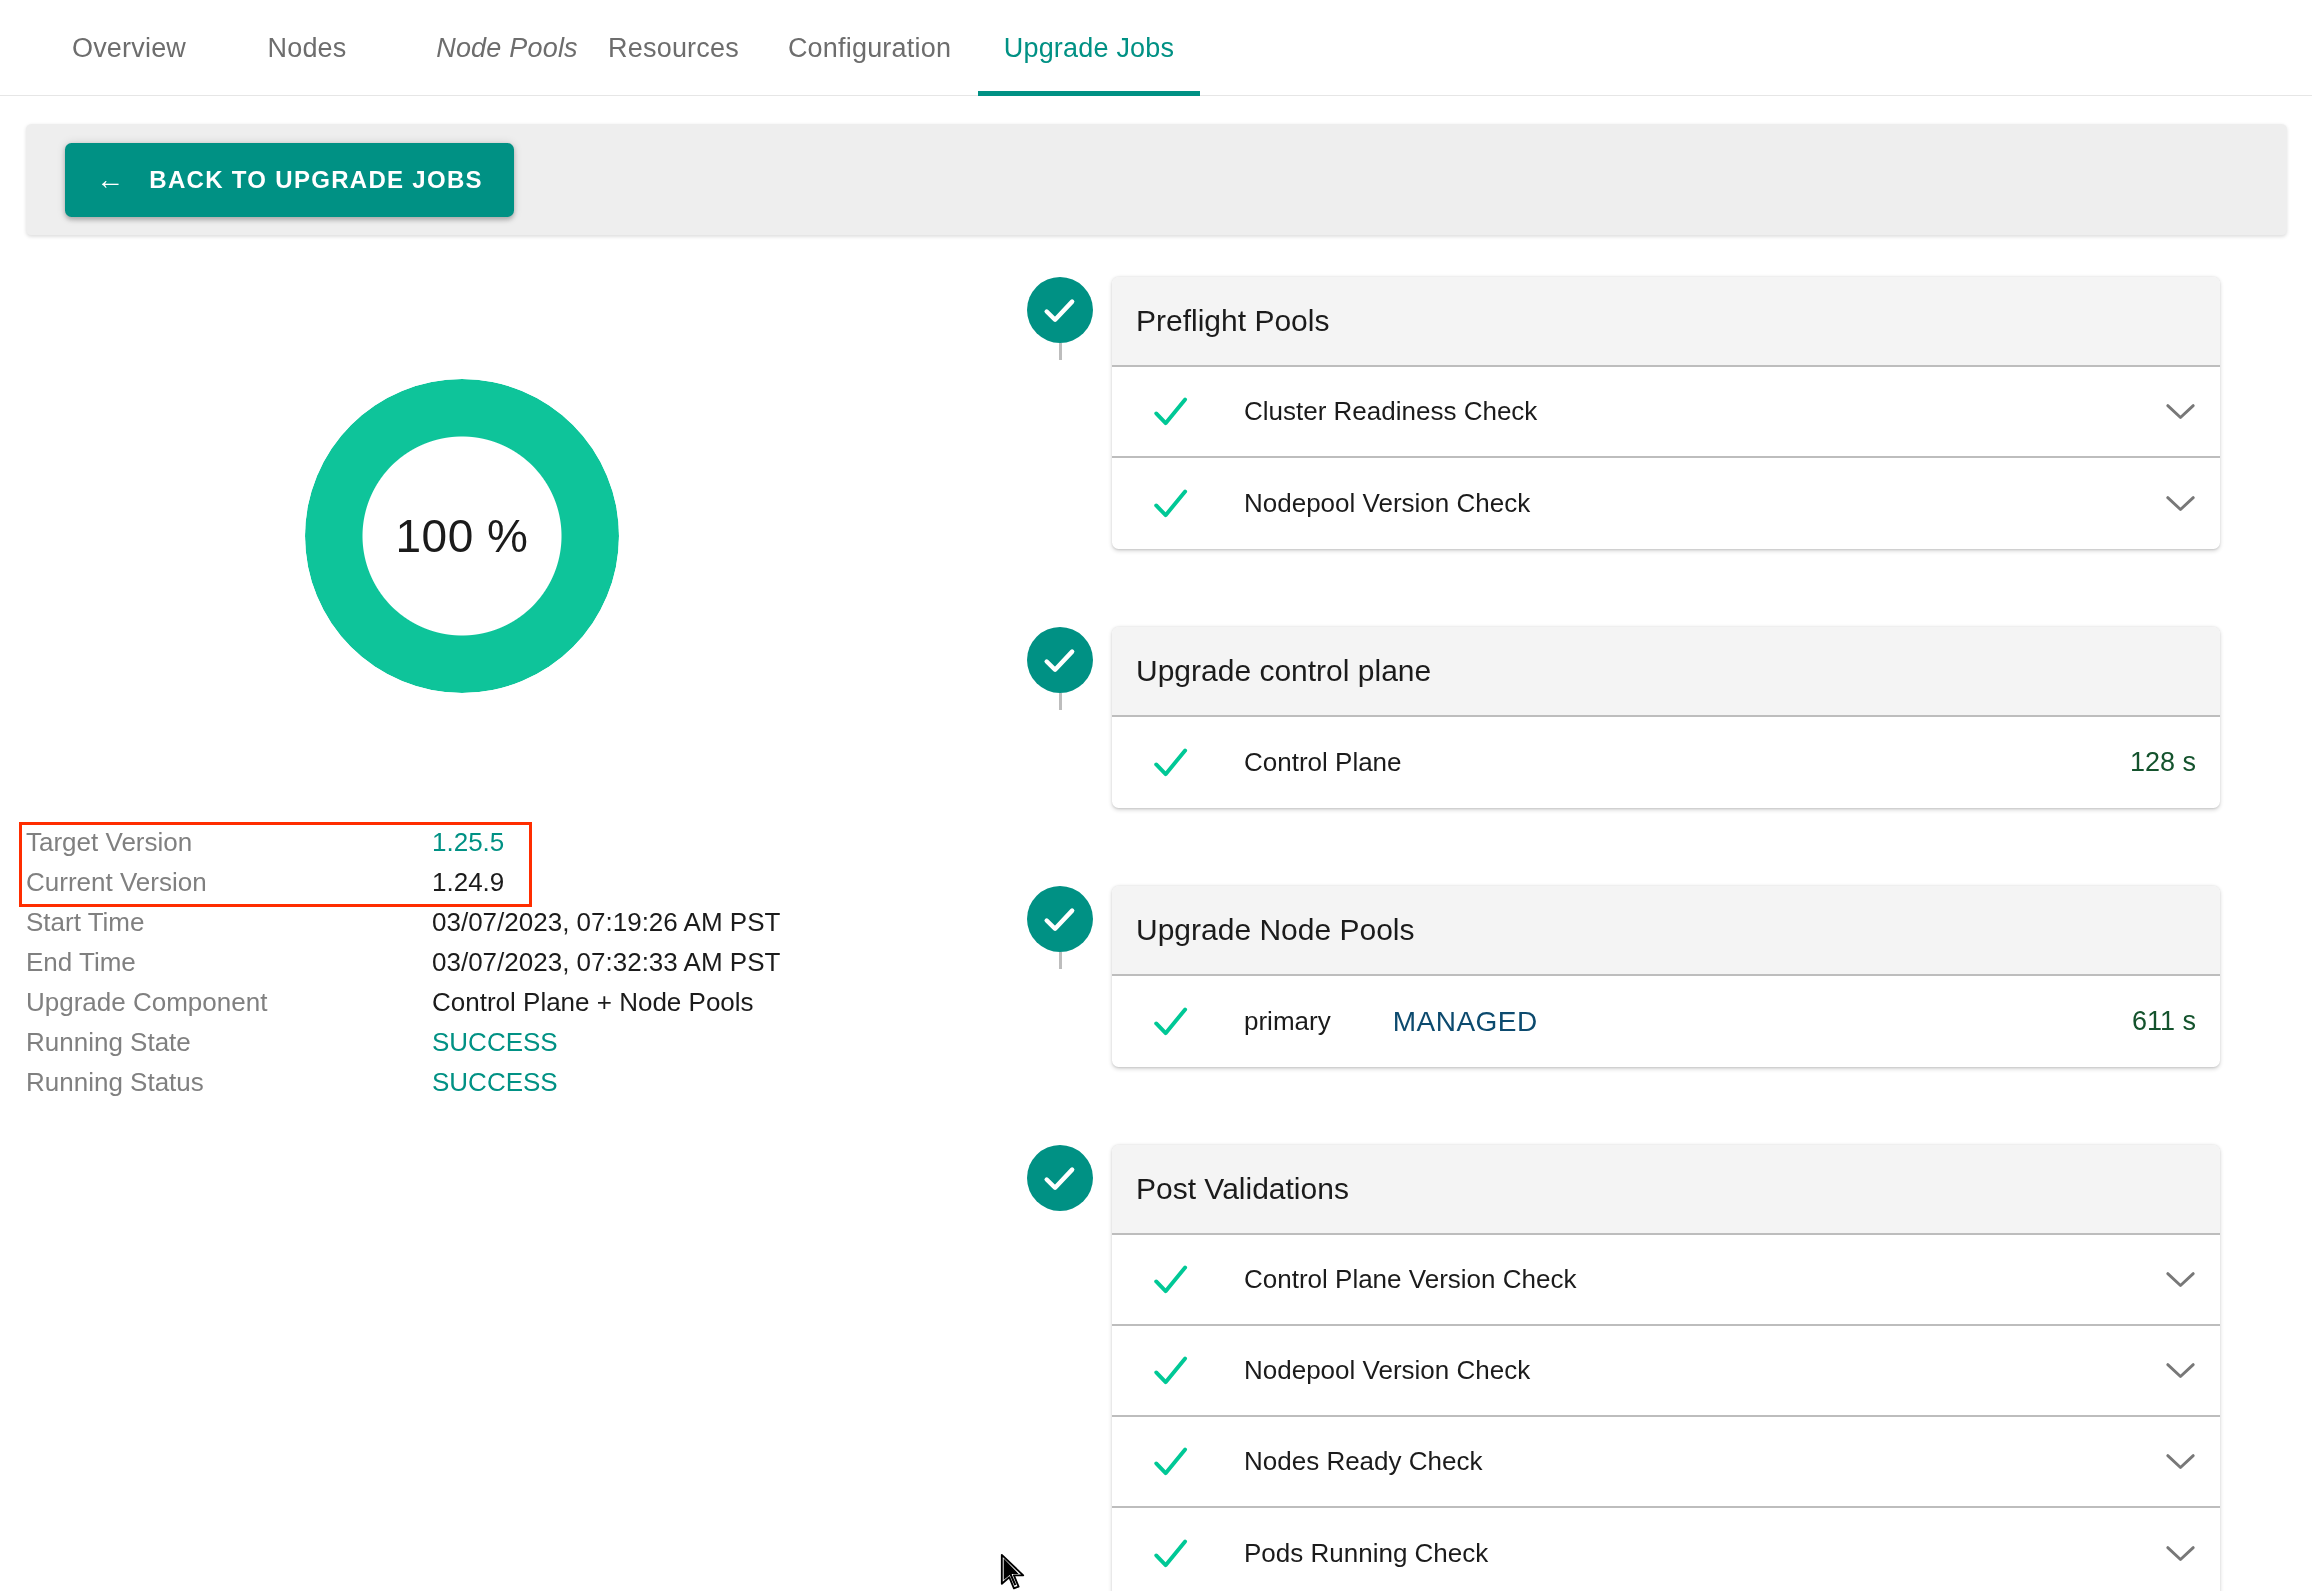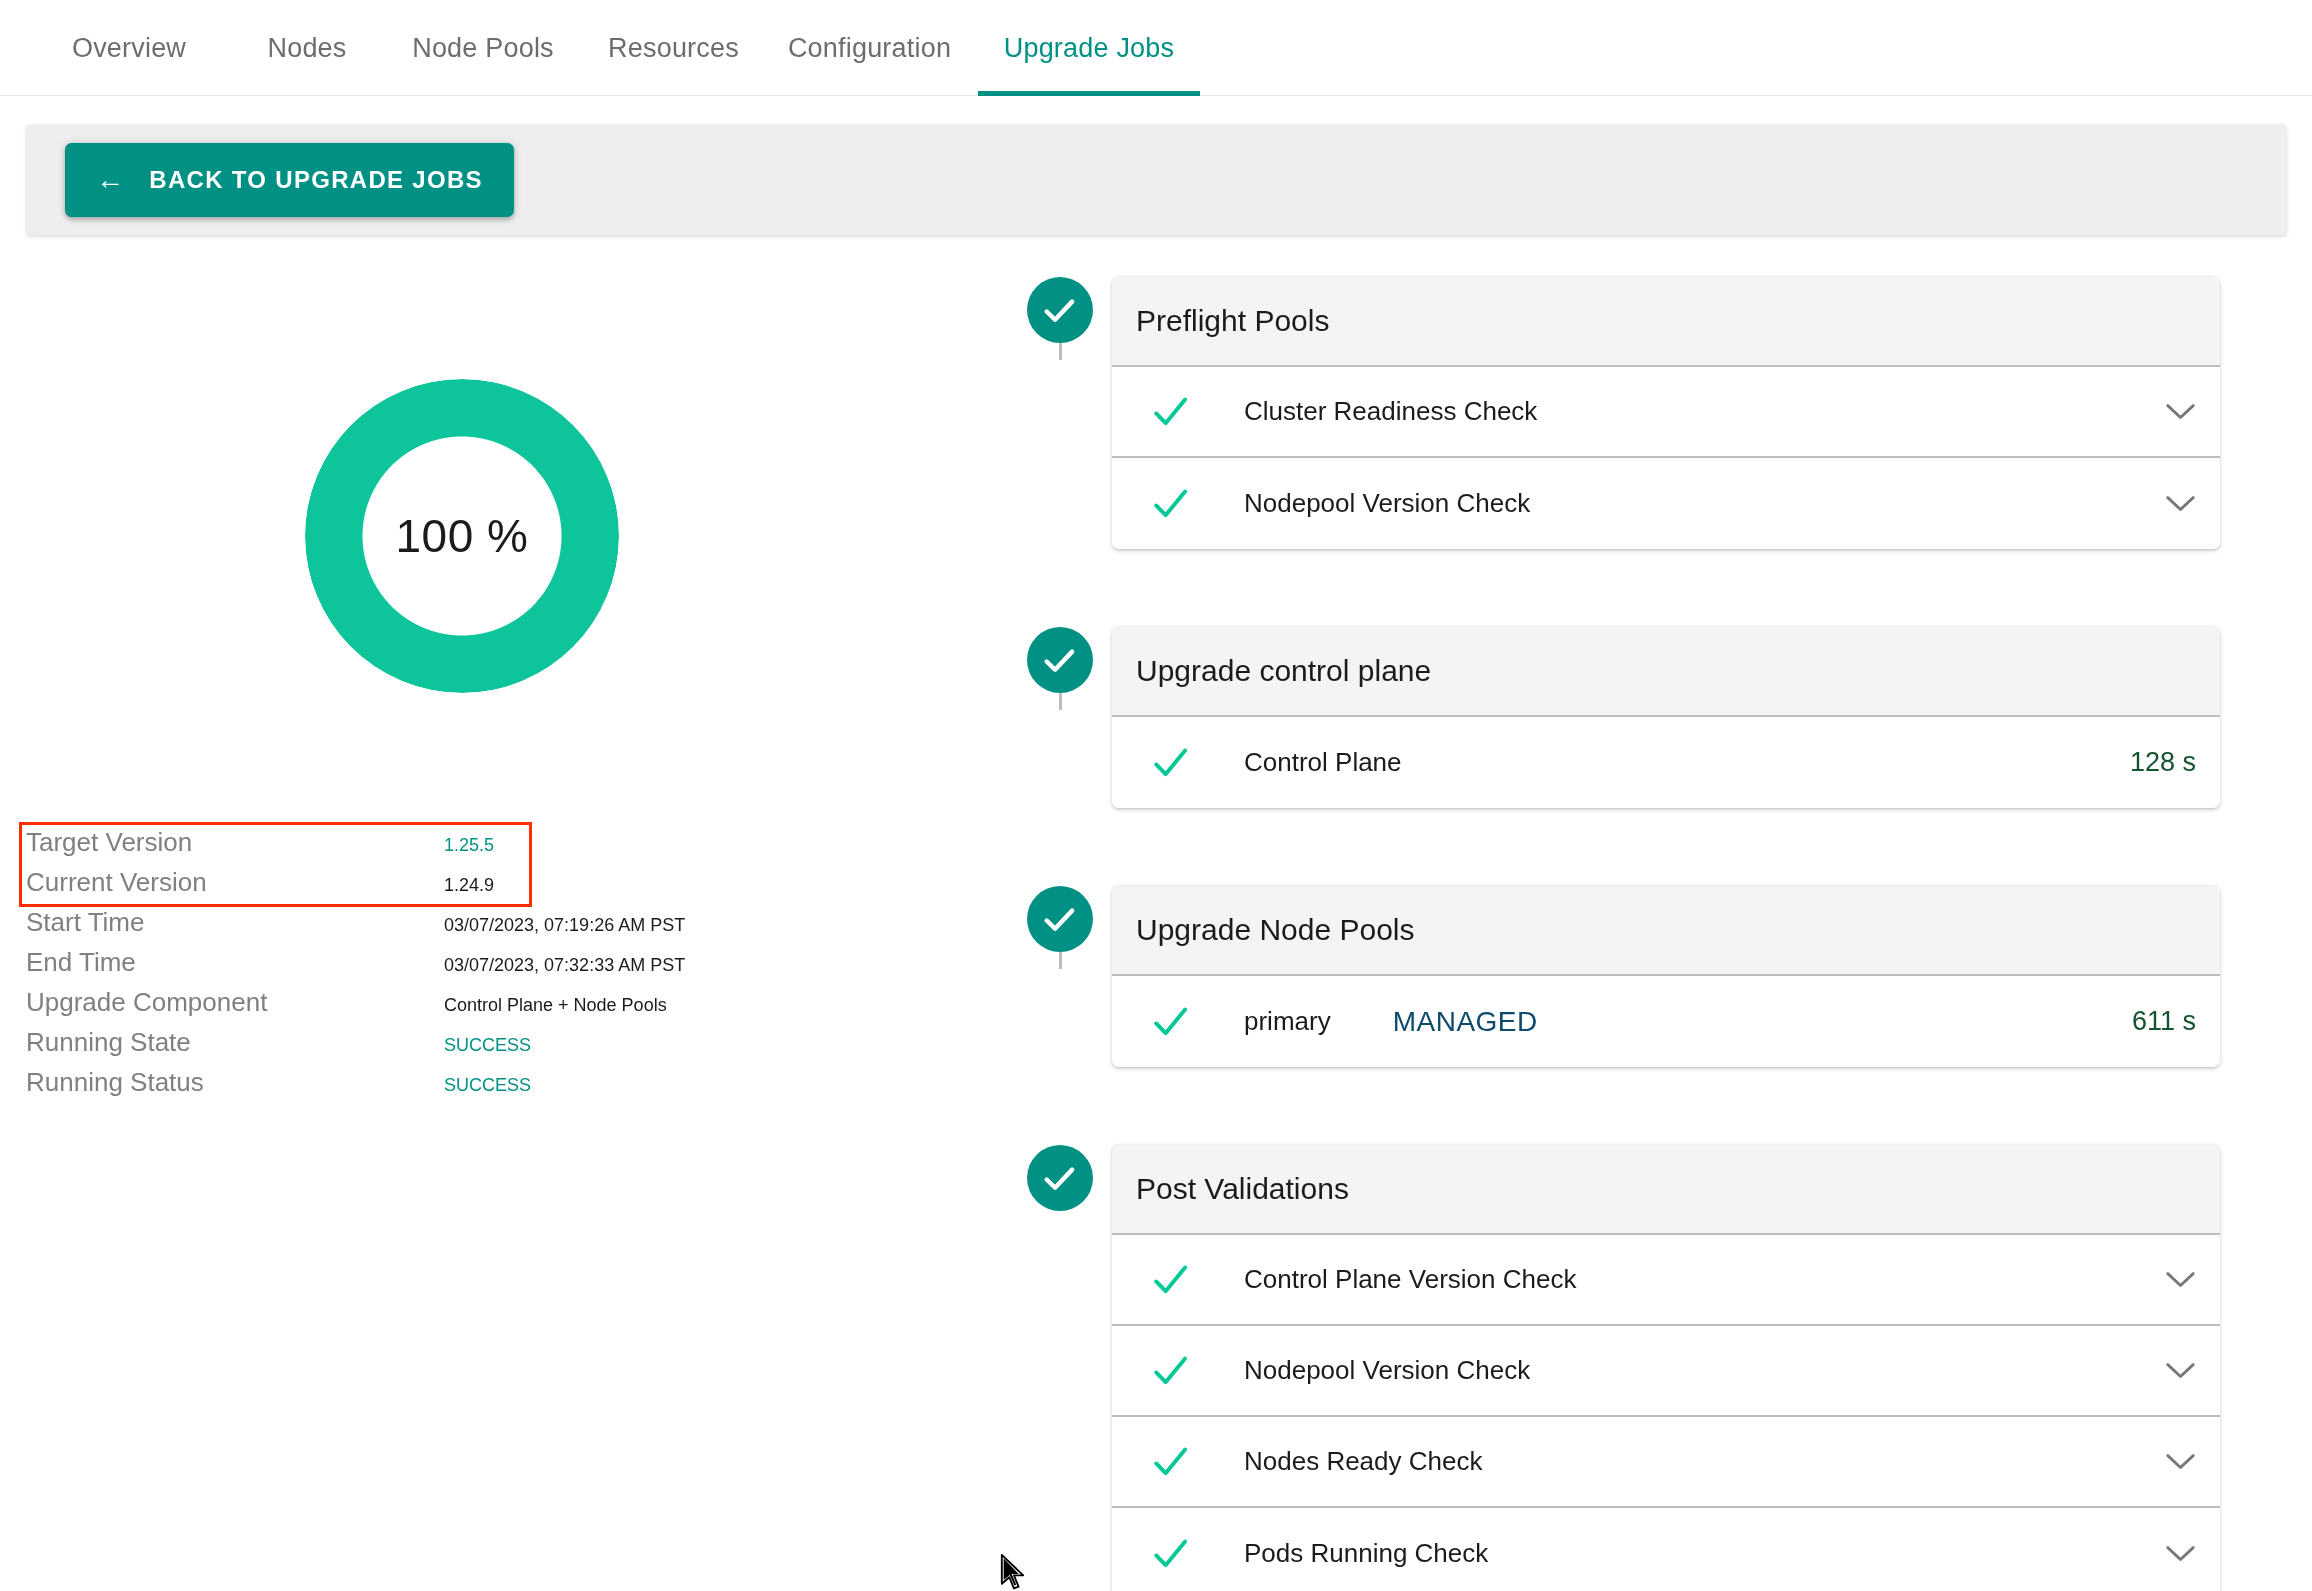"Node Pools" div.tab { font-style: none -> italic; left: 384px -> 408px }
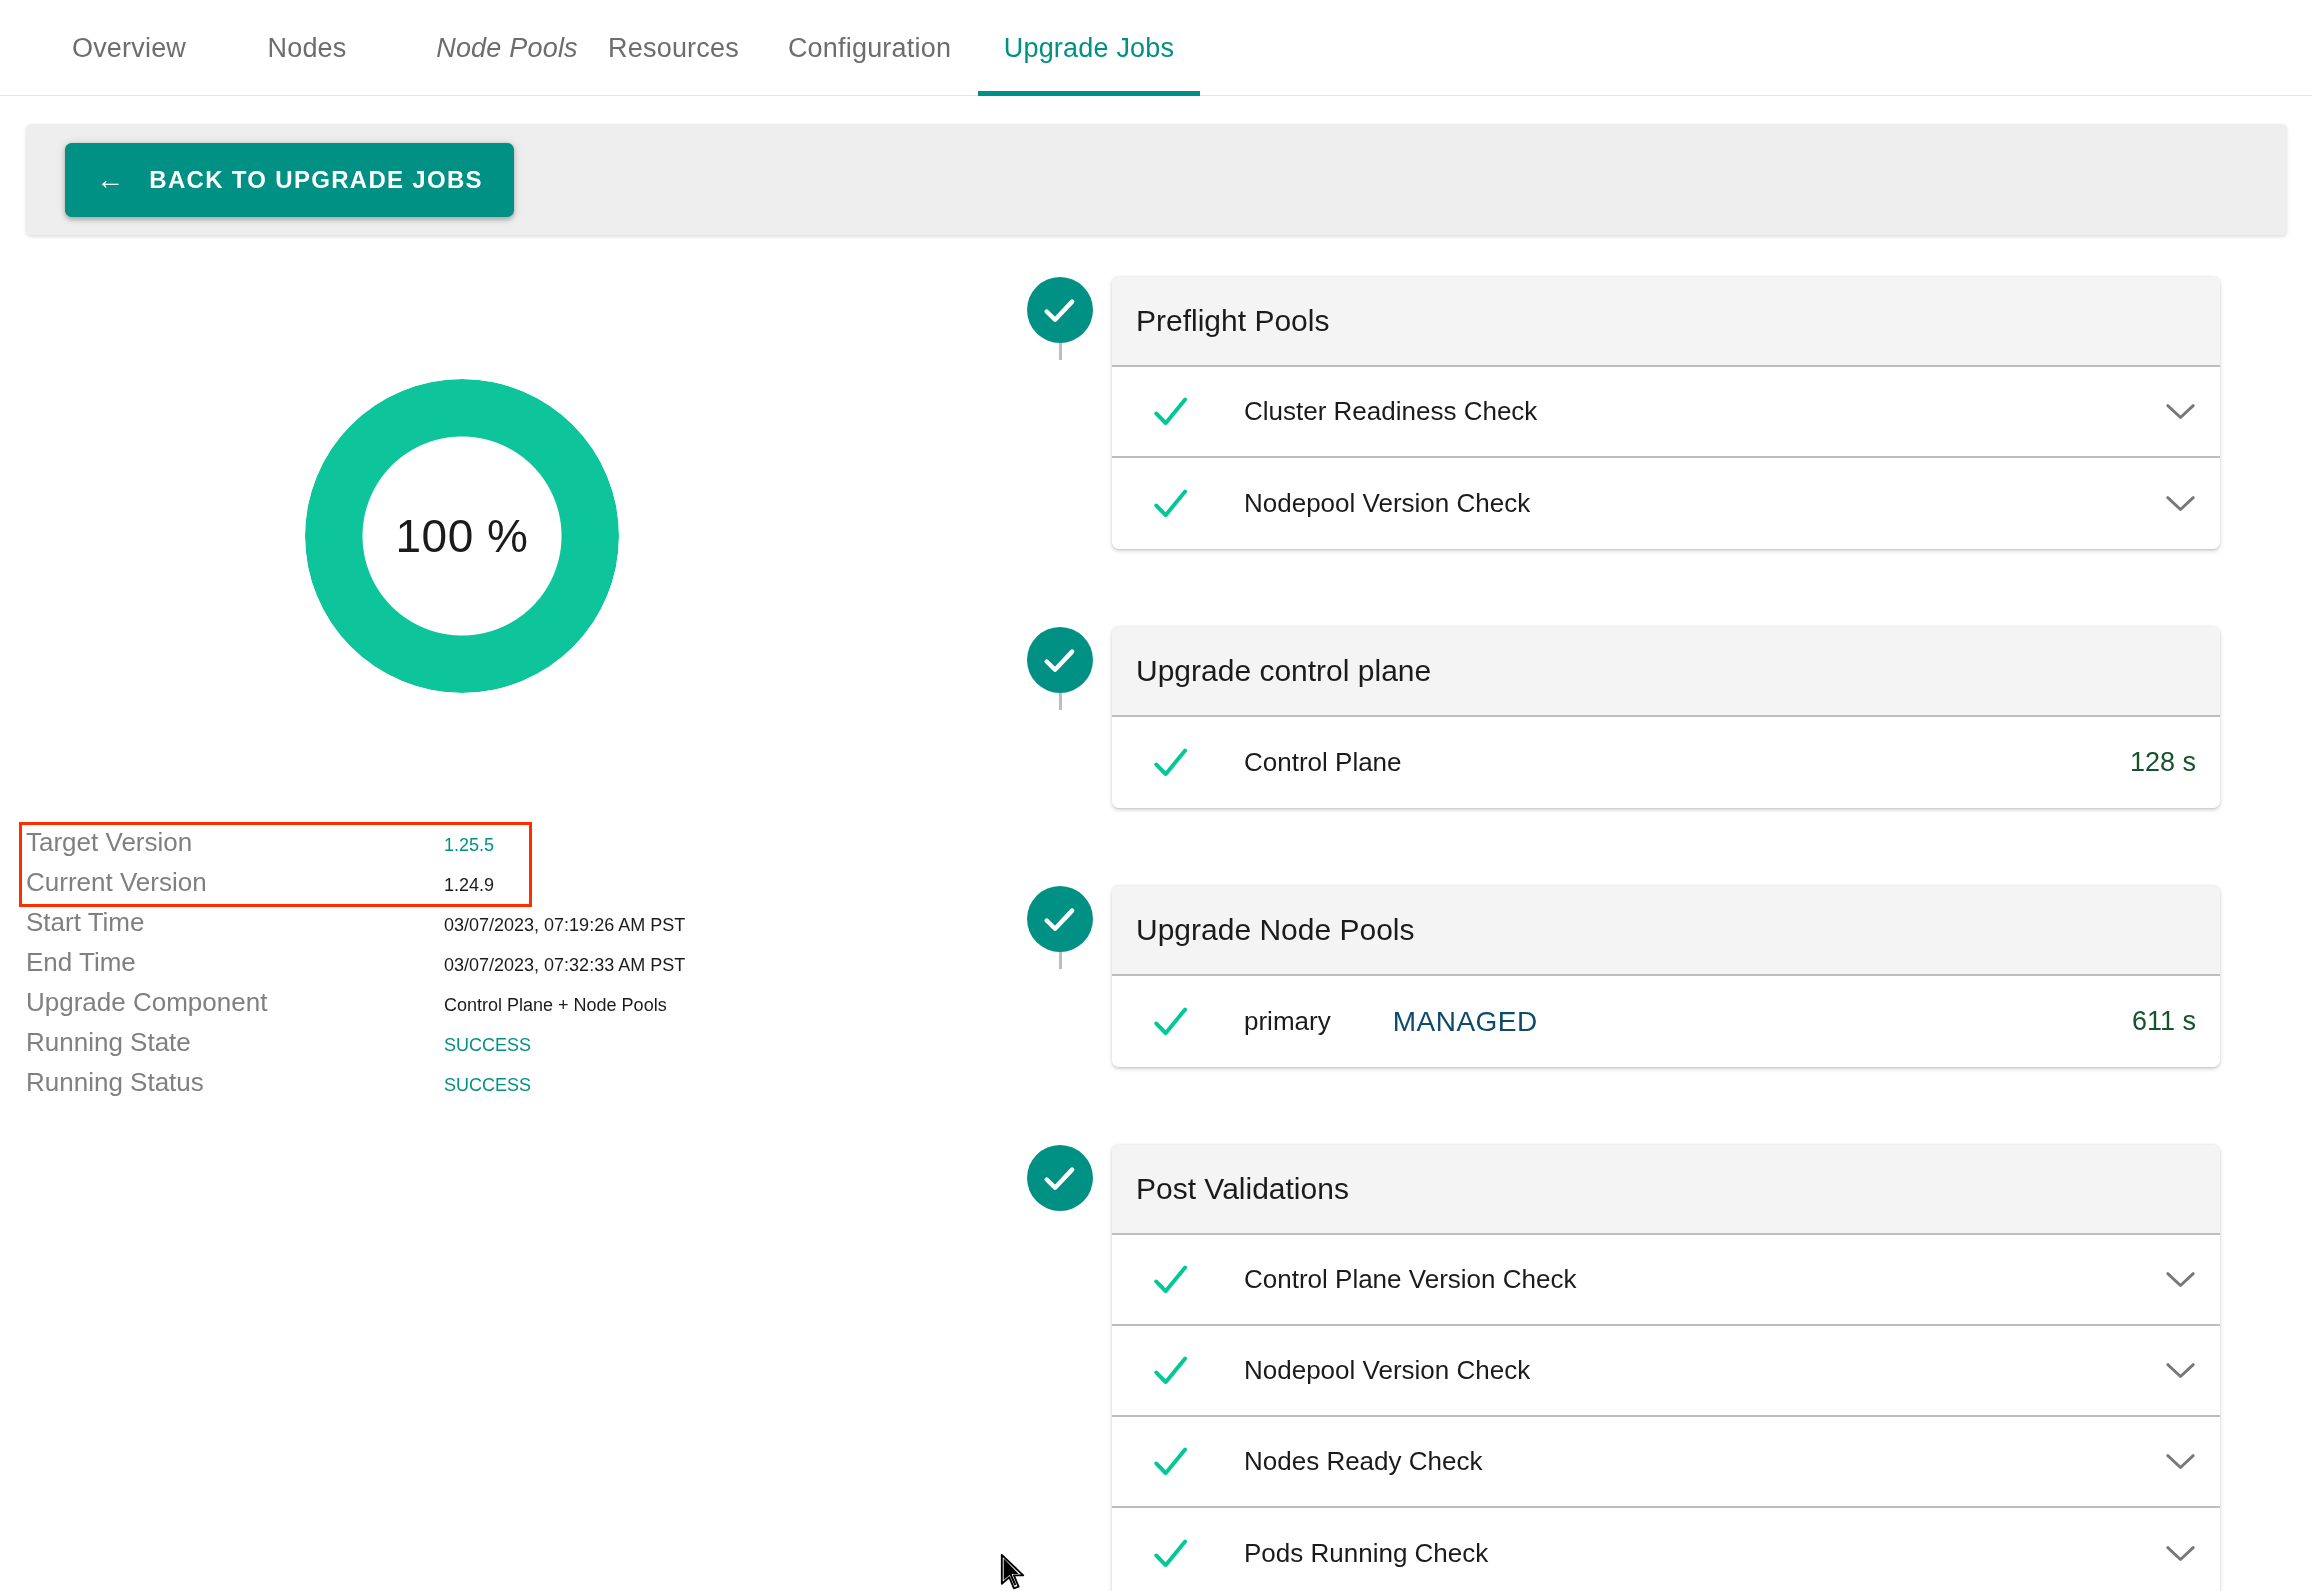"1.25.5" .detail-value { font-size: 18px -> 26px; margin-left: 12px -> none }
